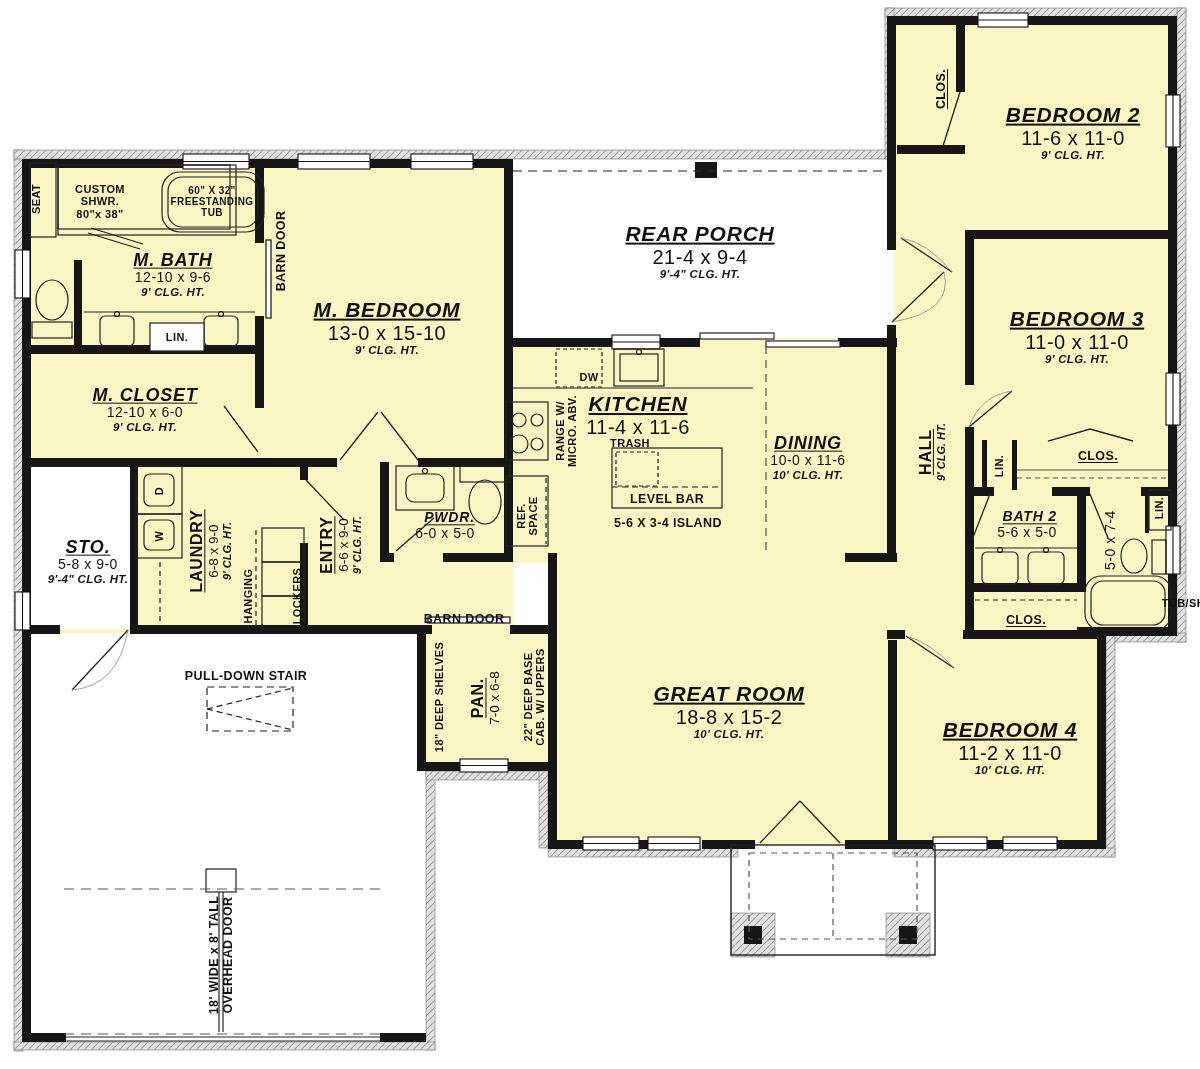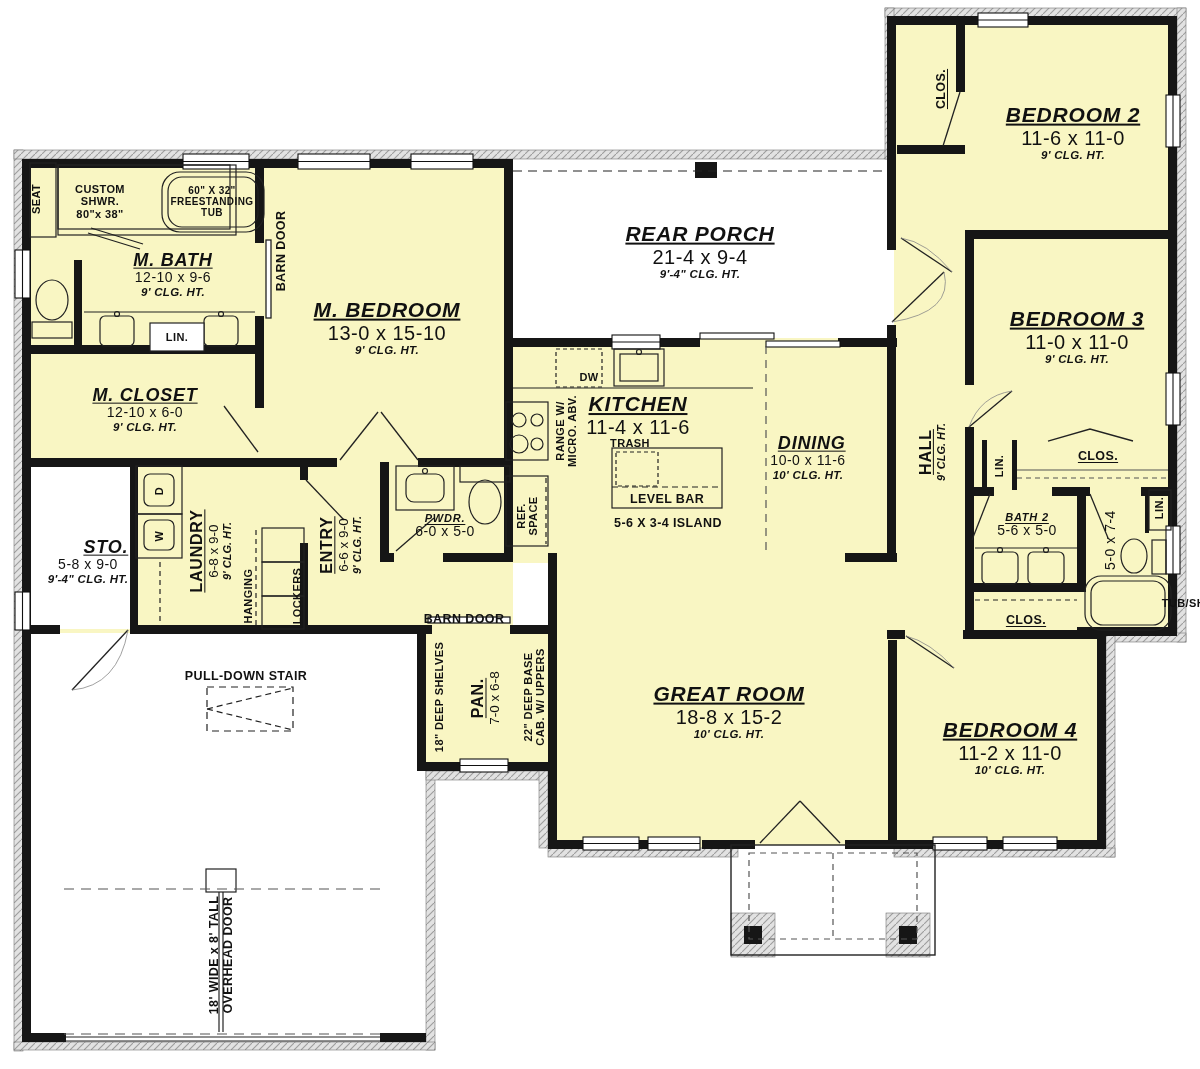"M. BATH" .md .rt { text-align: right -> none }
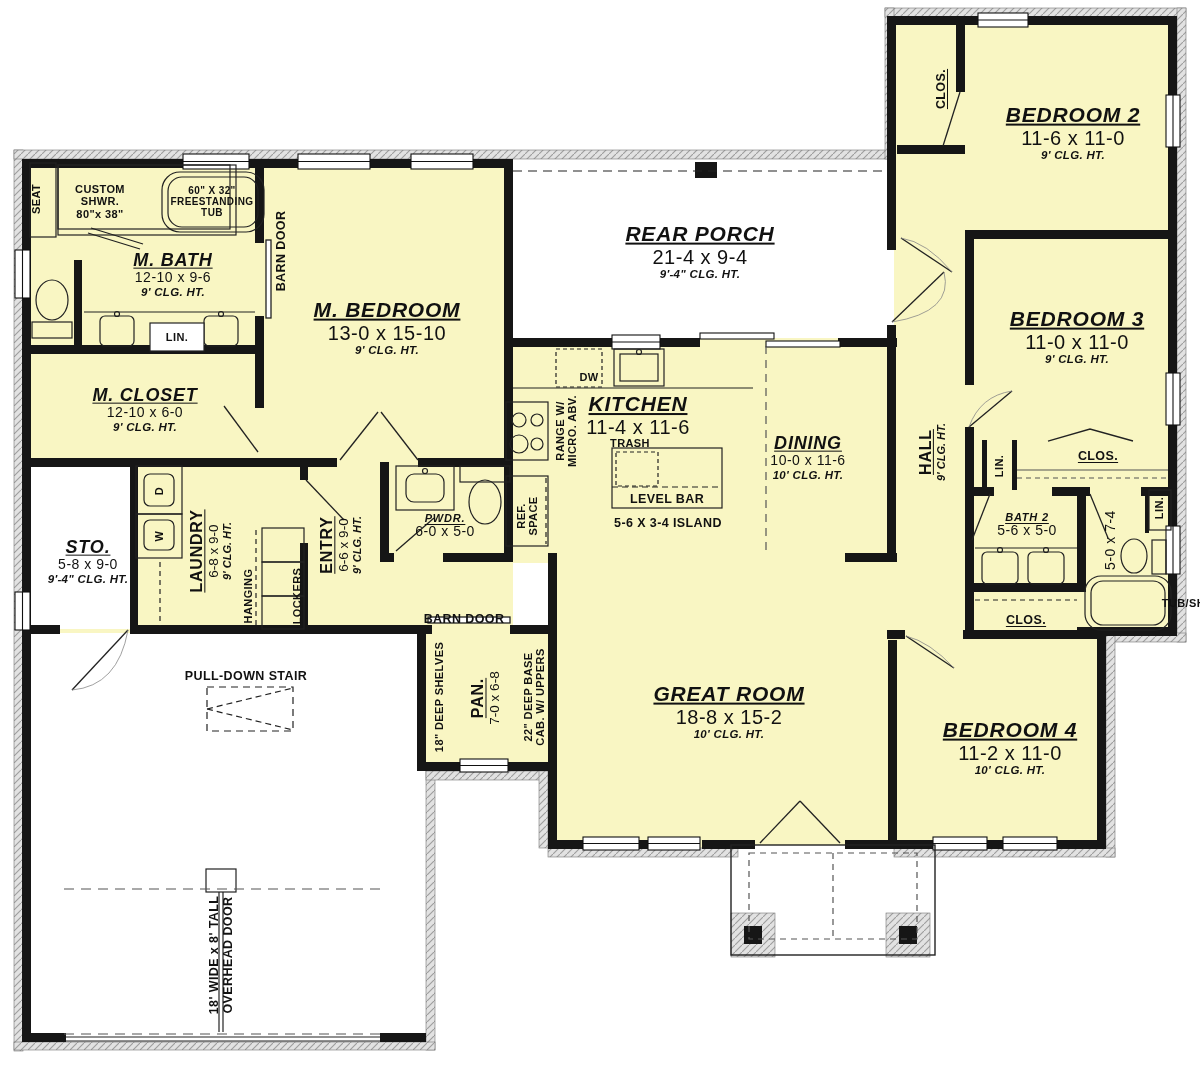"PWDR." .sm .rt { font-size: 11px -> 14px; text-align: none -> right }
